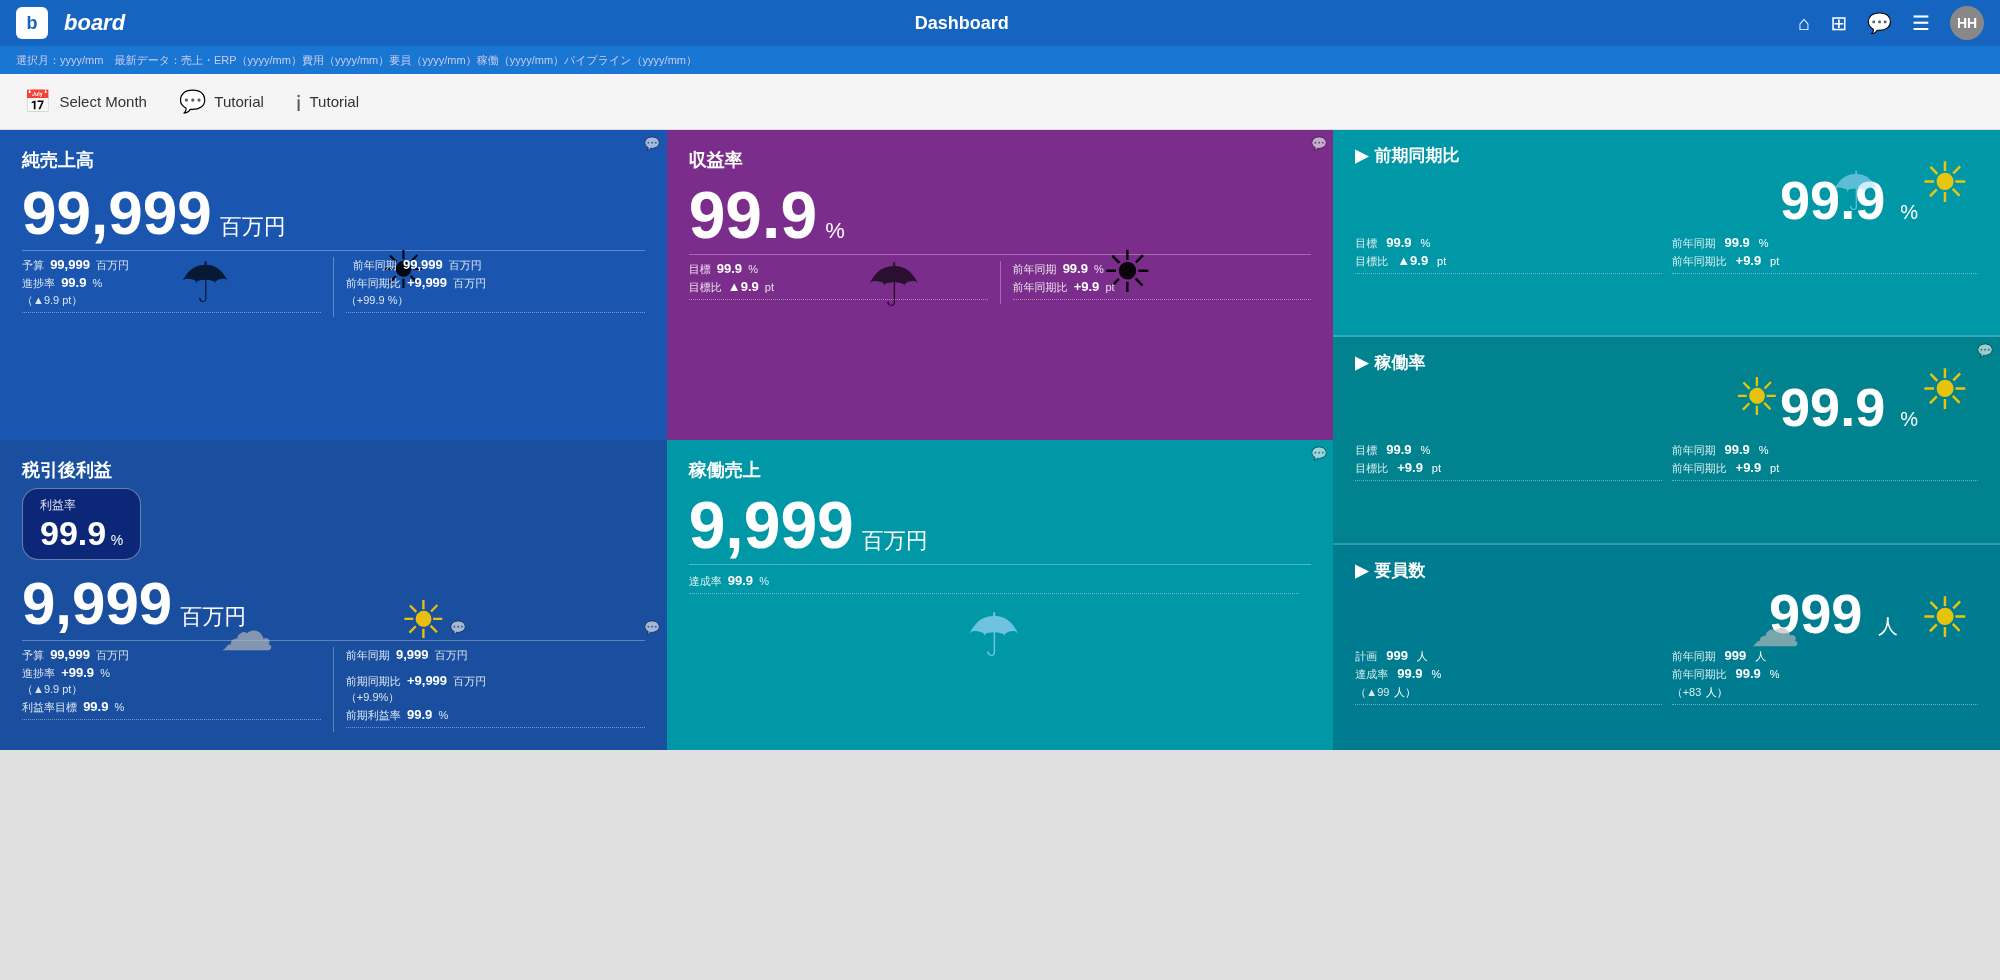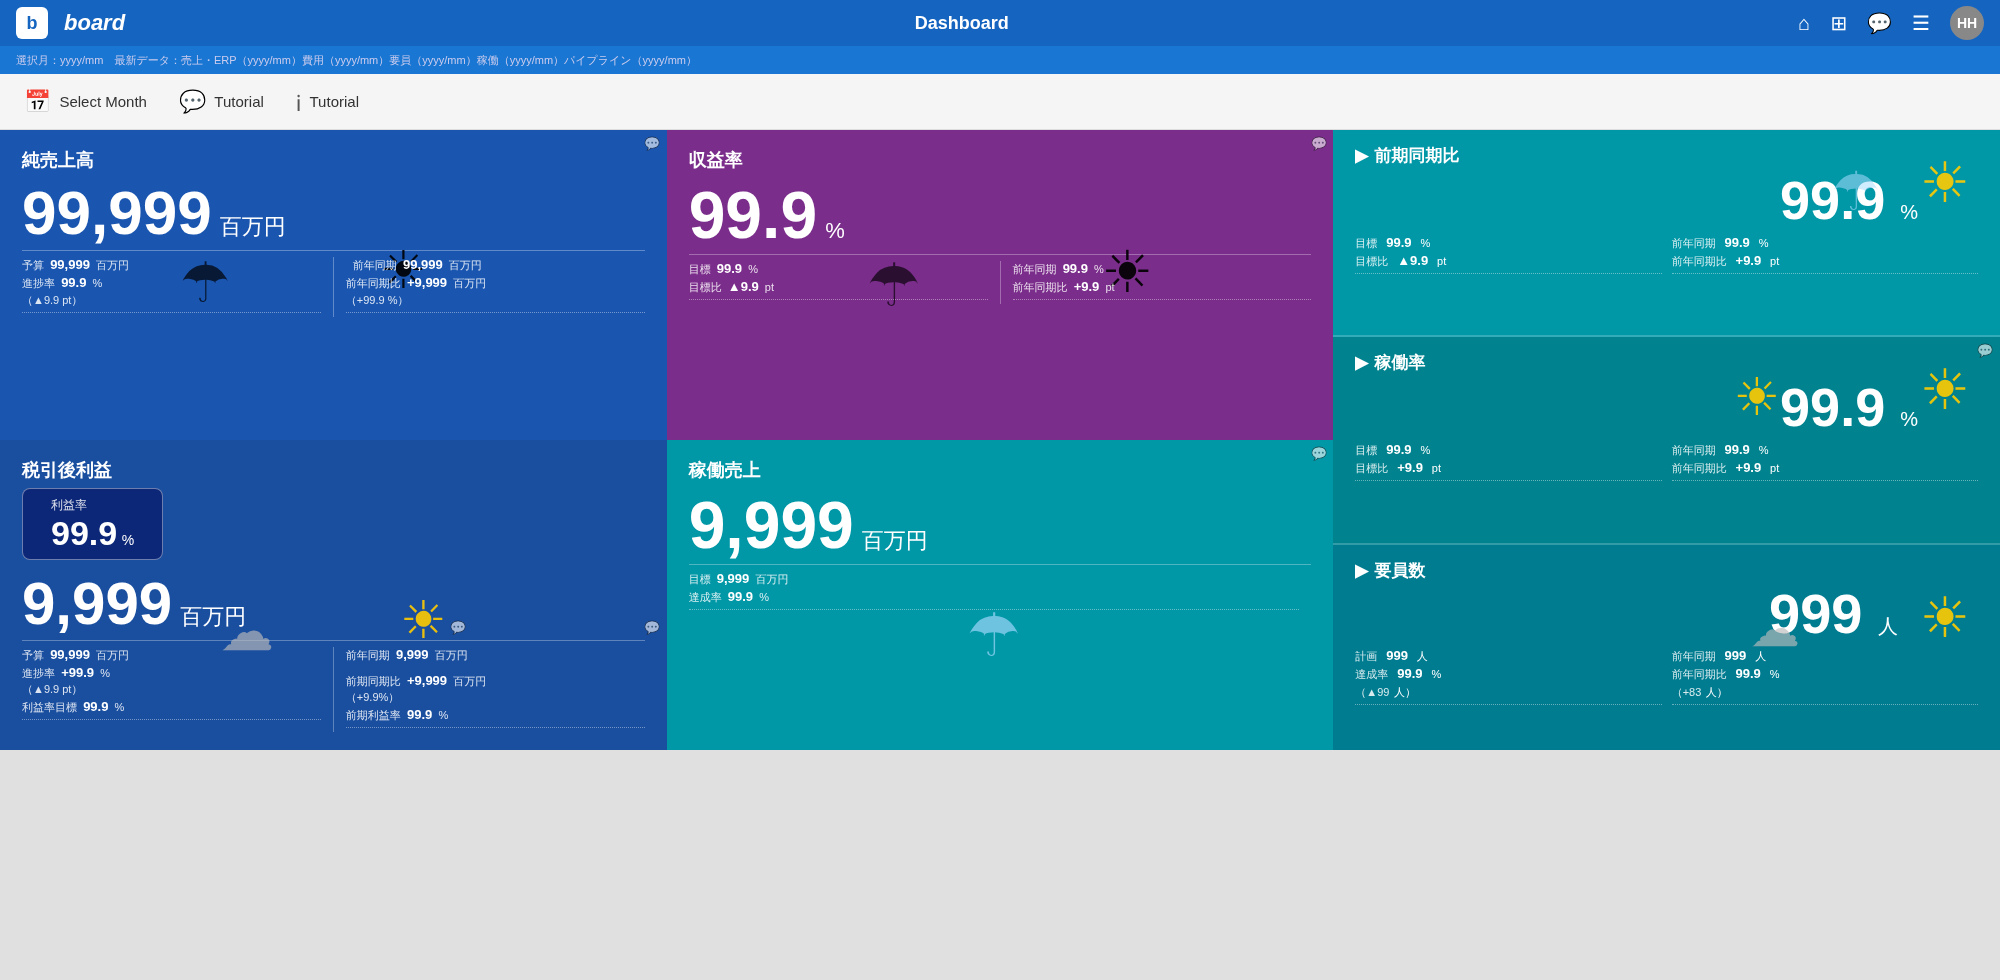"利益率" div { border-radius: 8px -> 16px; padding: 6px 28px -> 6px 17px }
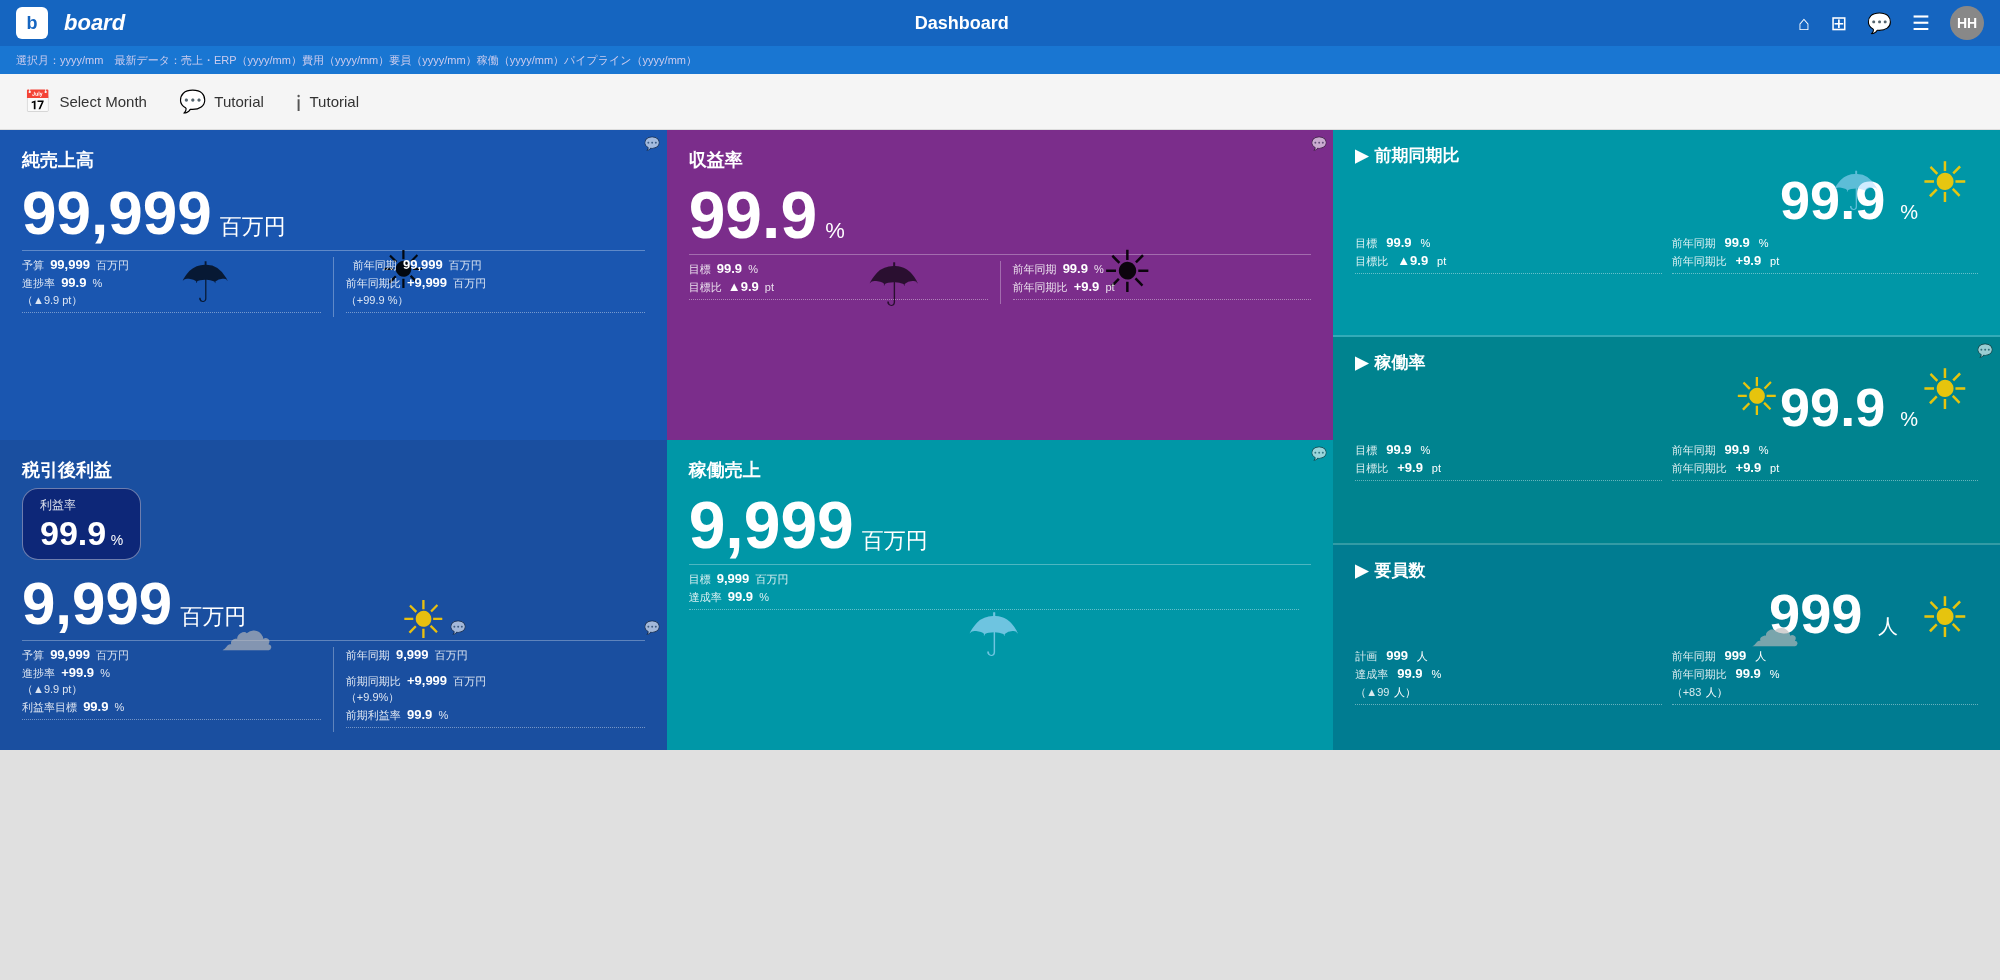"目標 9,999 百万円" div { html: <div> <span>目標</span> &nbsp;<span>9,999</span> &nbsp;<span>百万円</span> </div> -> none }
